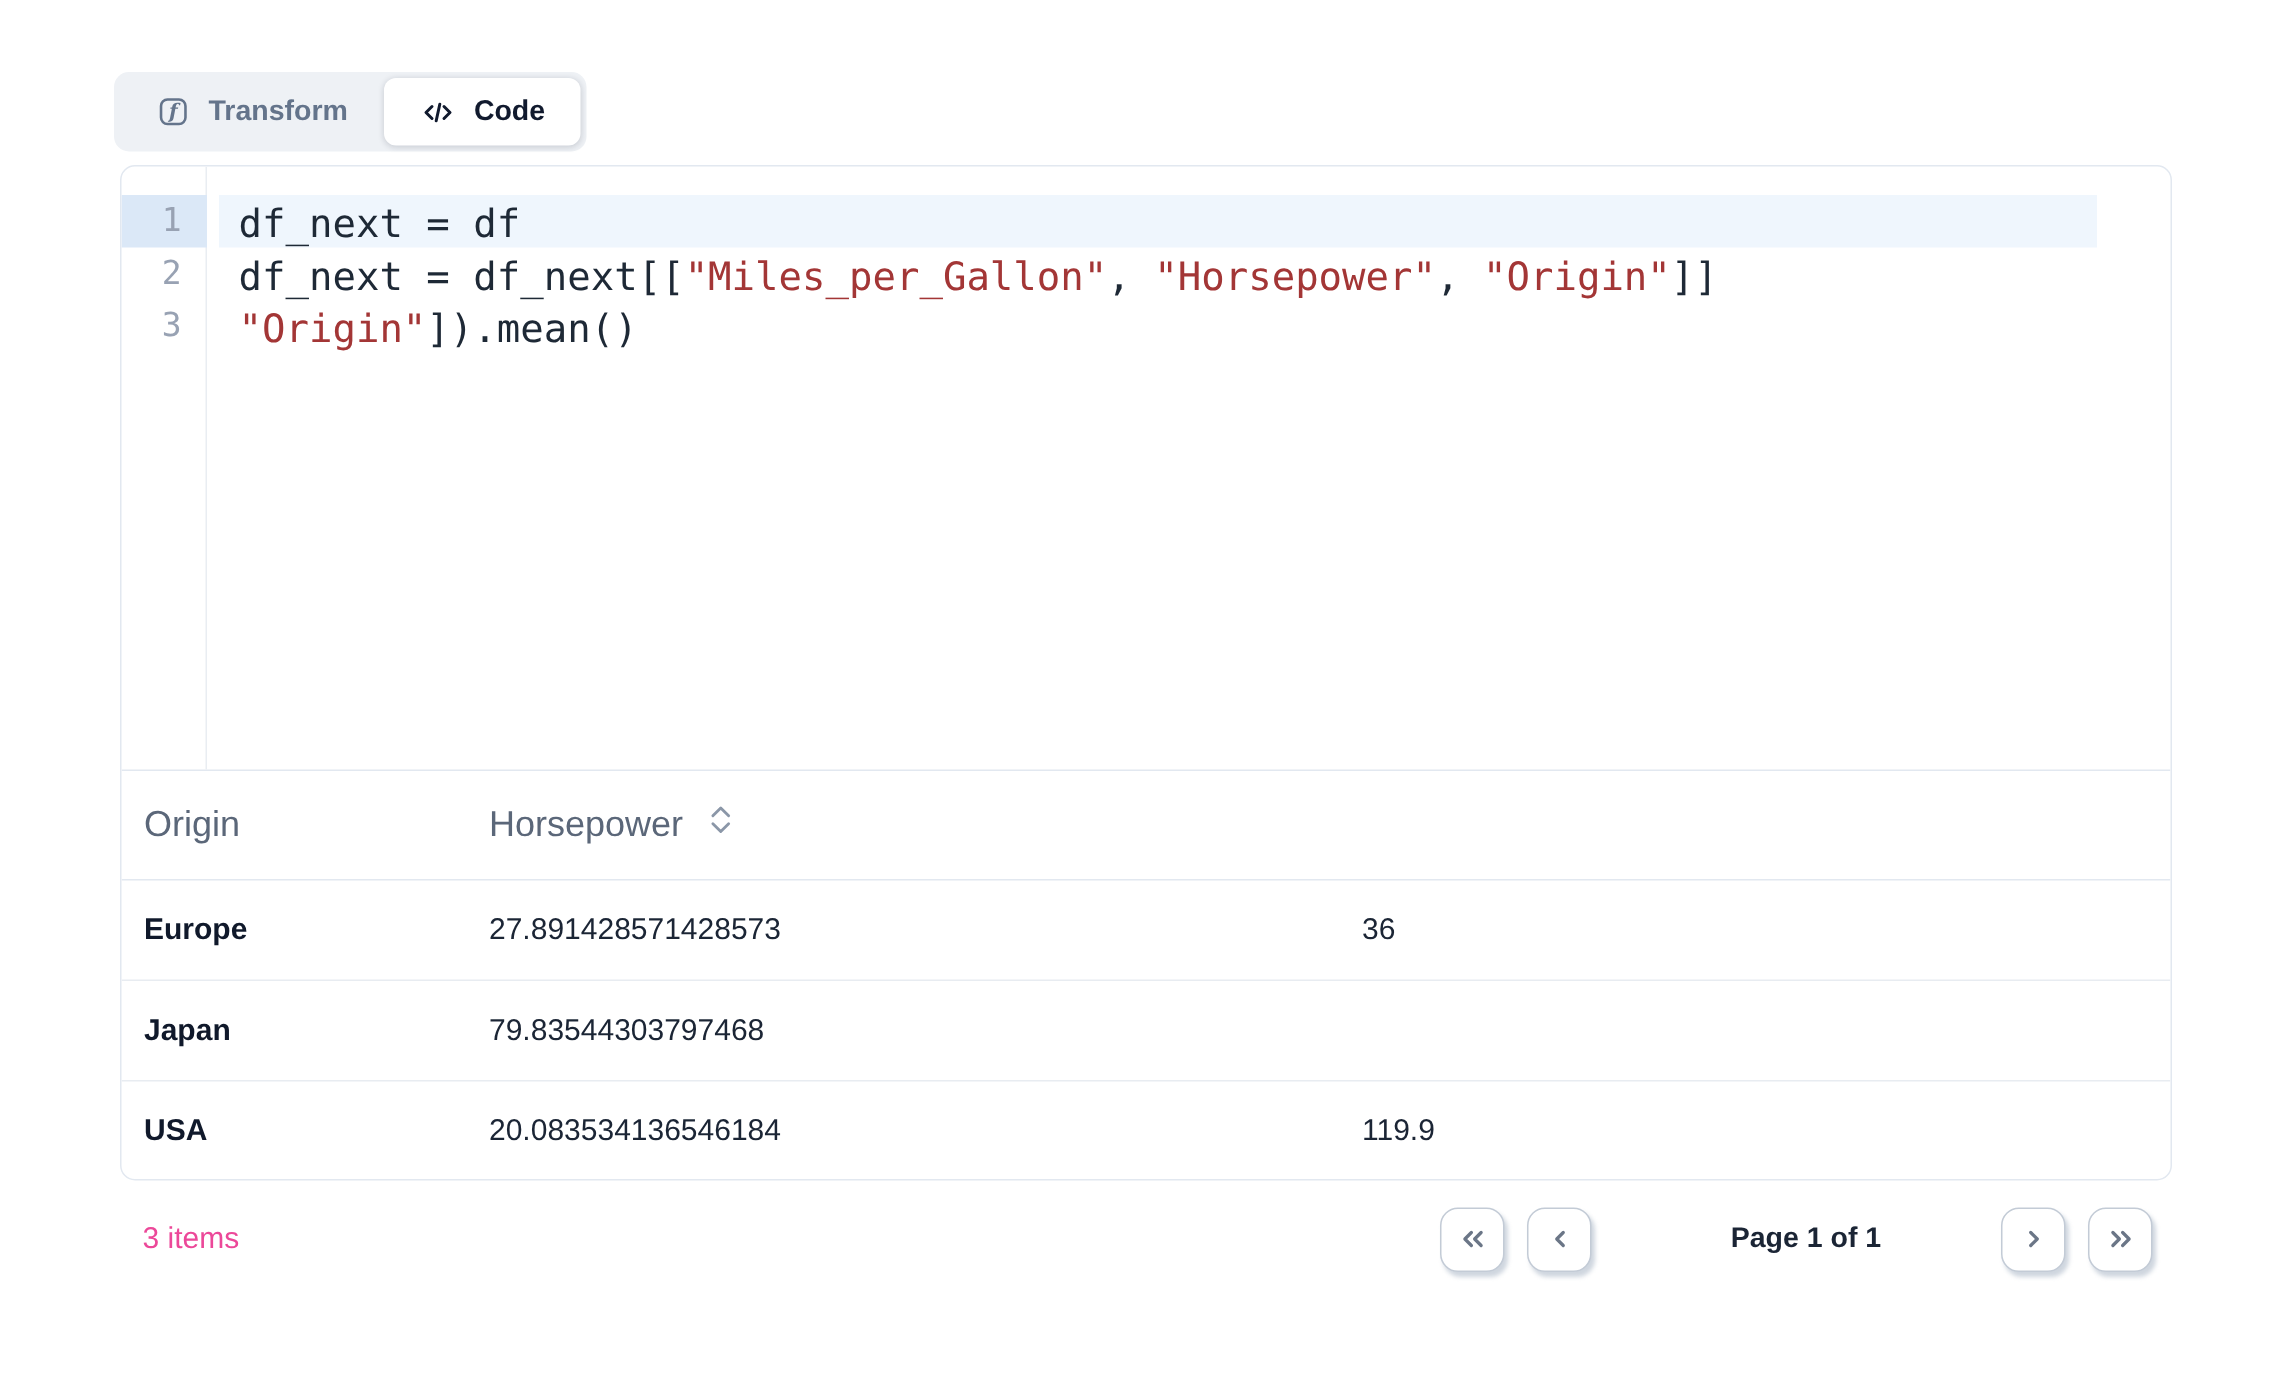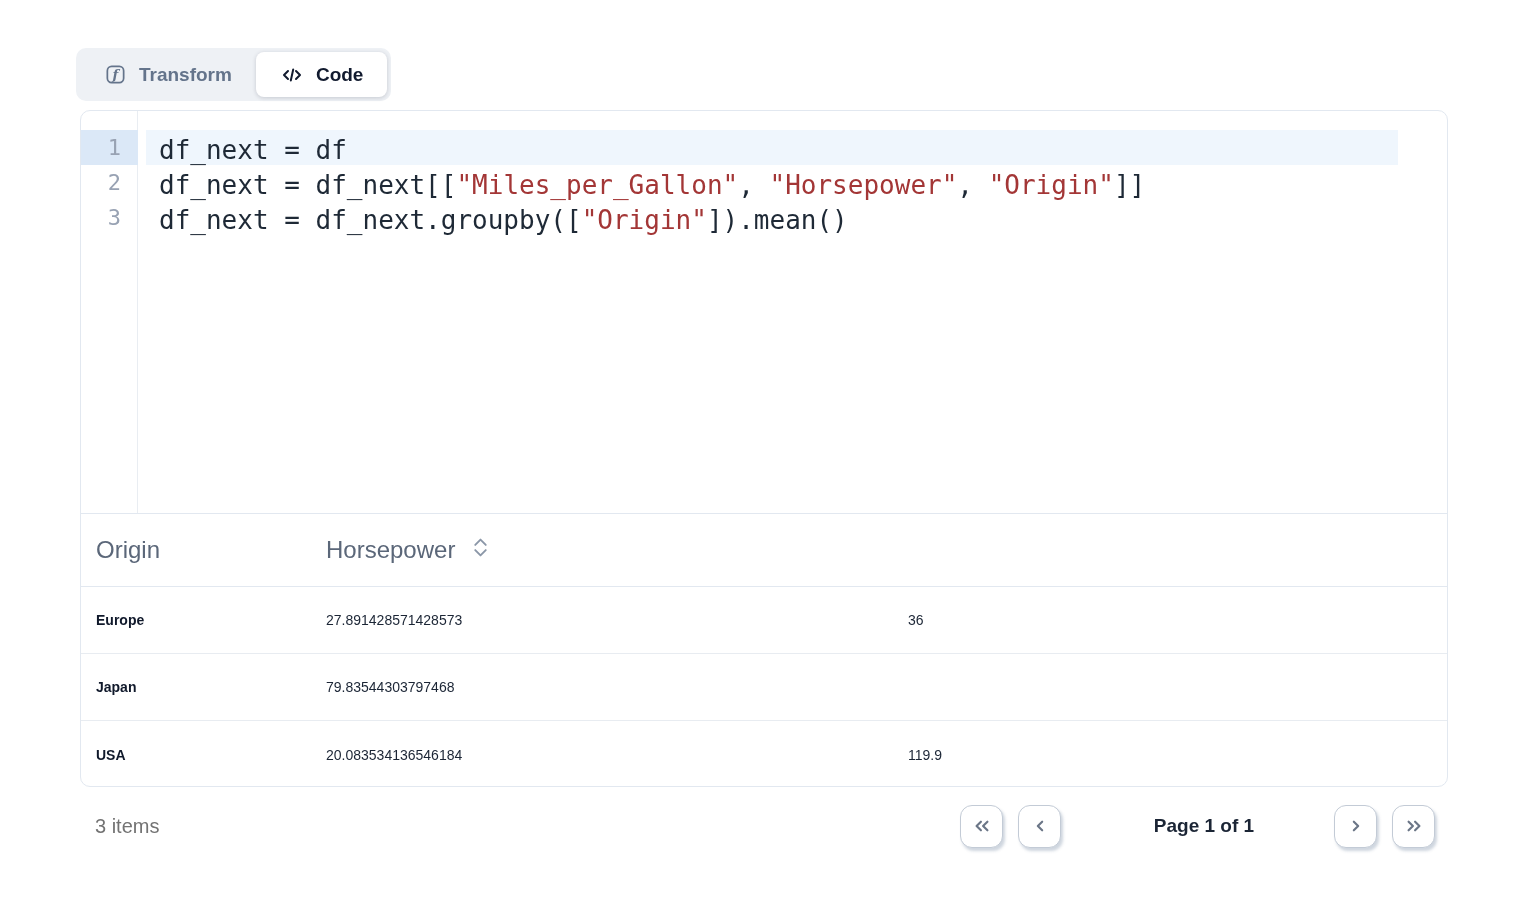"df_next = df_next.groupby([" span.tok-code { html: <span>df_next = df_next.groupby([</span> -> none }
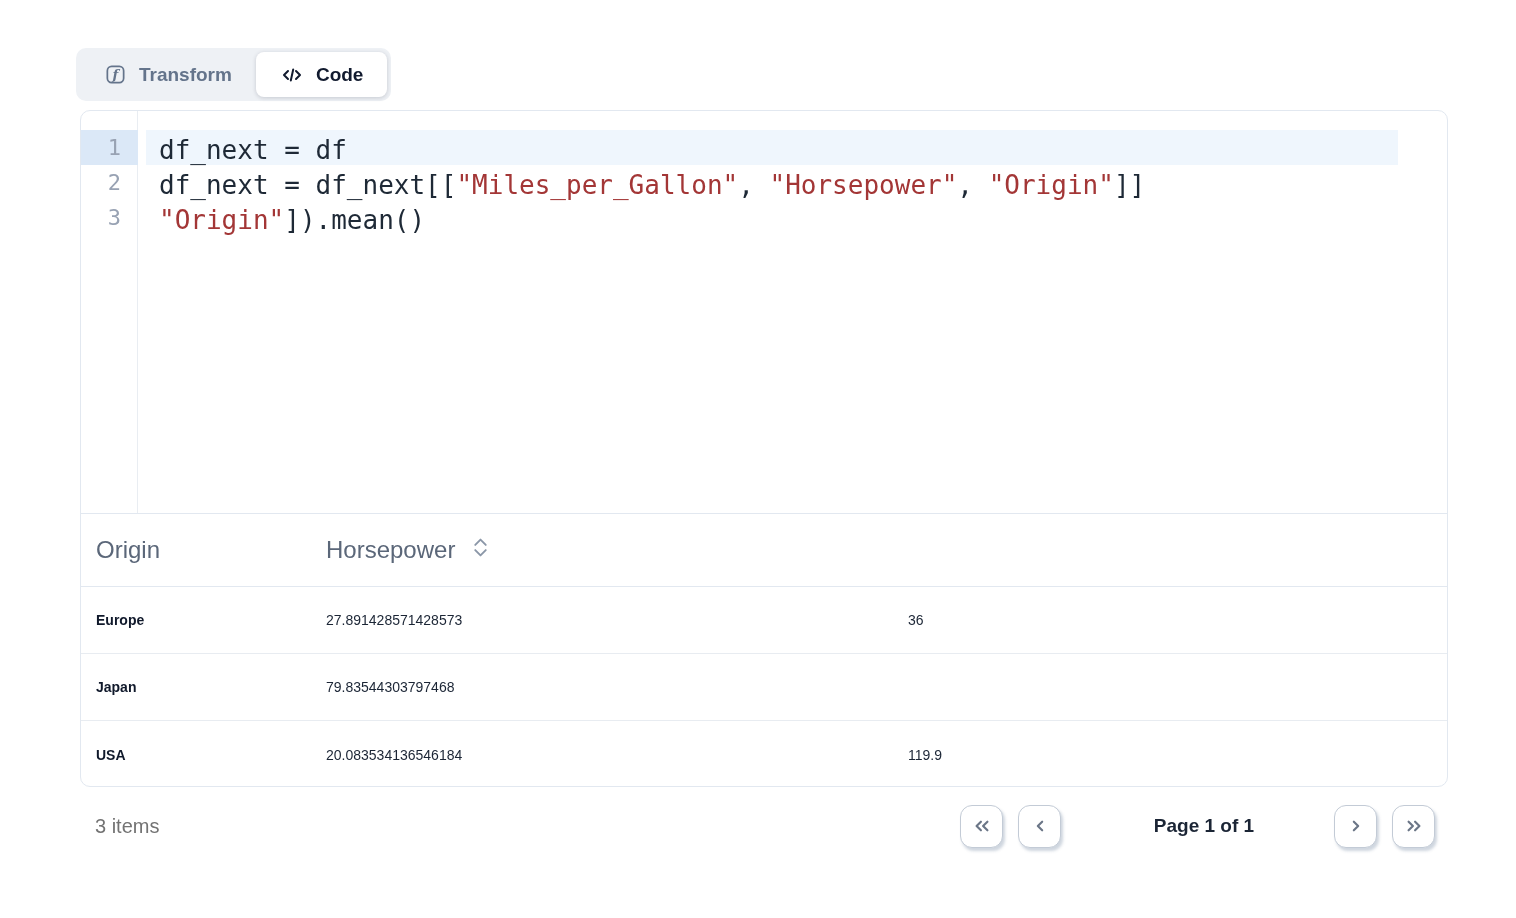"Europe" .trow { font-size: 14px -> 20px }
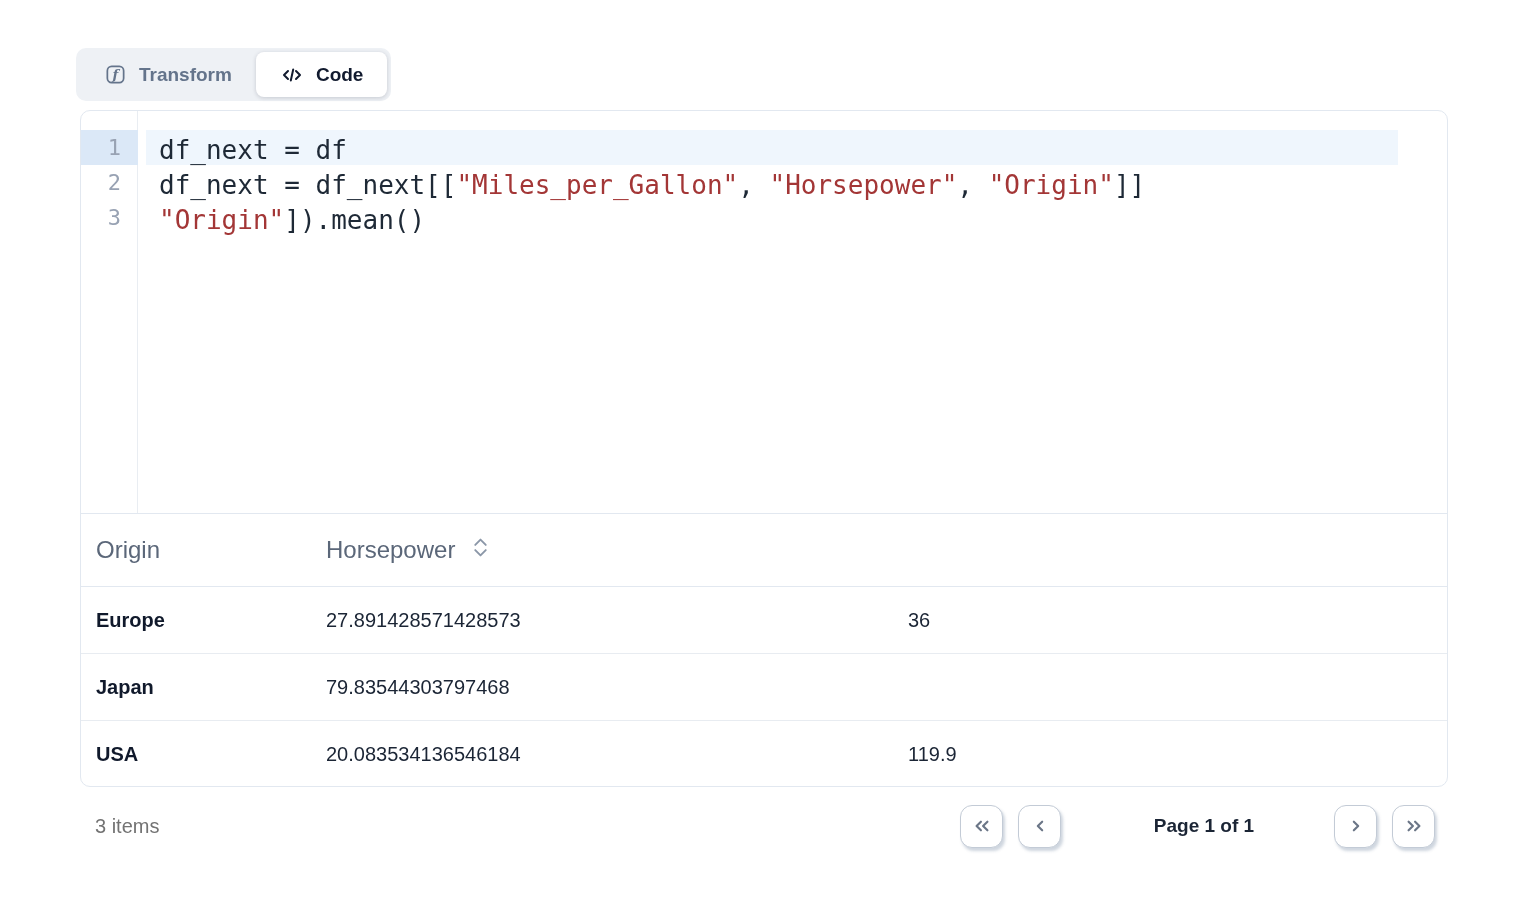"3 items" .items-count { color: #737373 -> #ec4899 }
